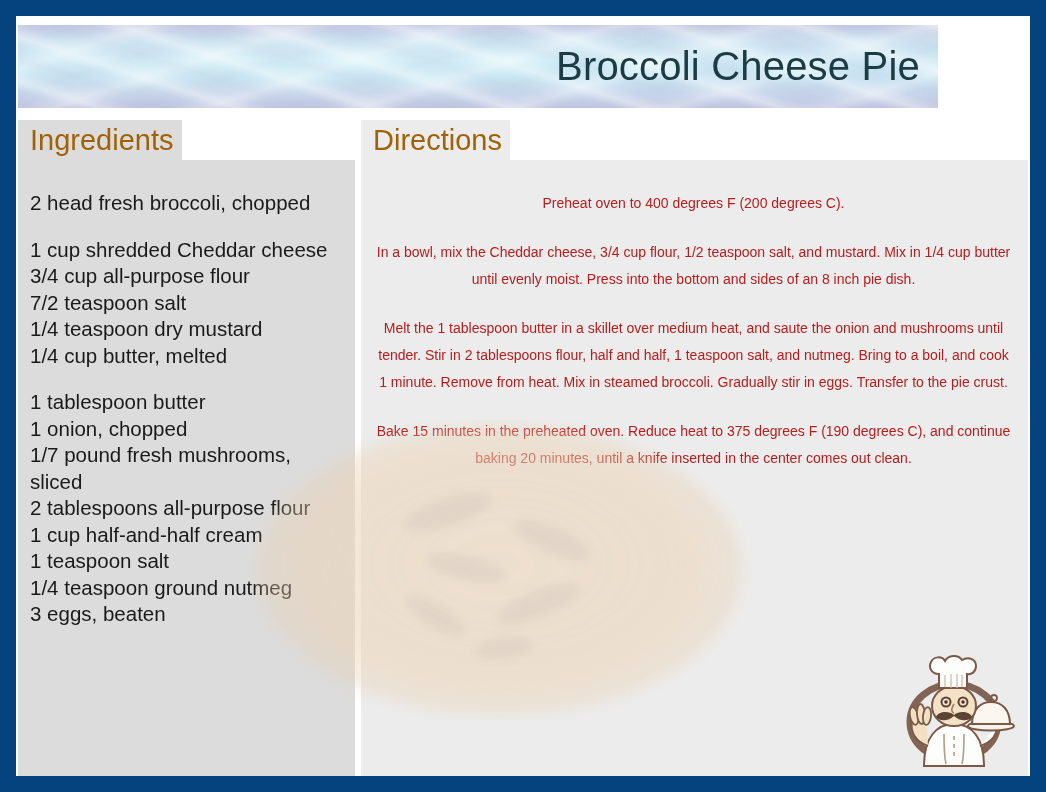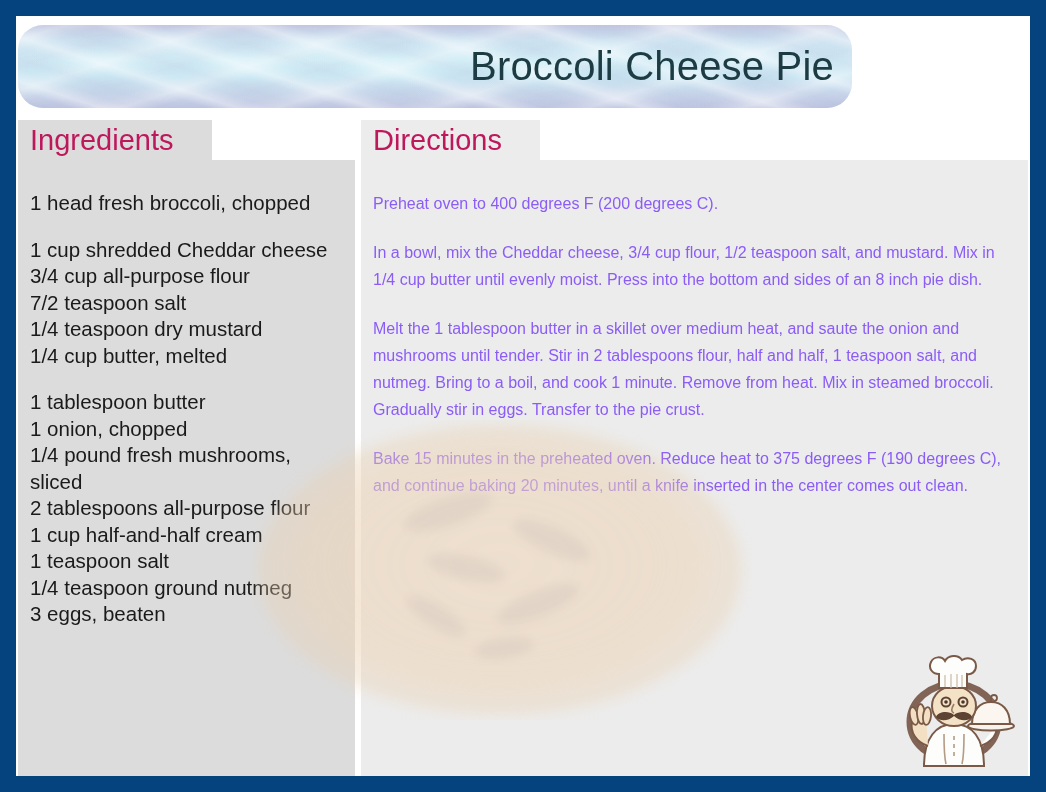"Broccoli Cheese Pie" .banner { border-radius: 25px -> none; width: 834px -> 920px }
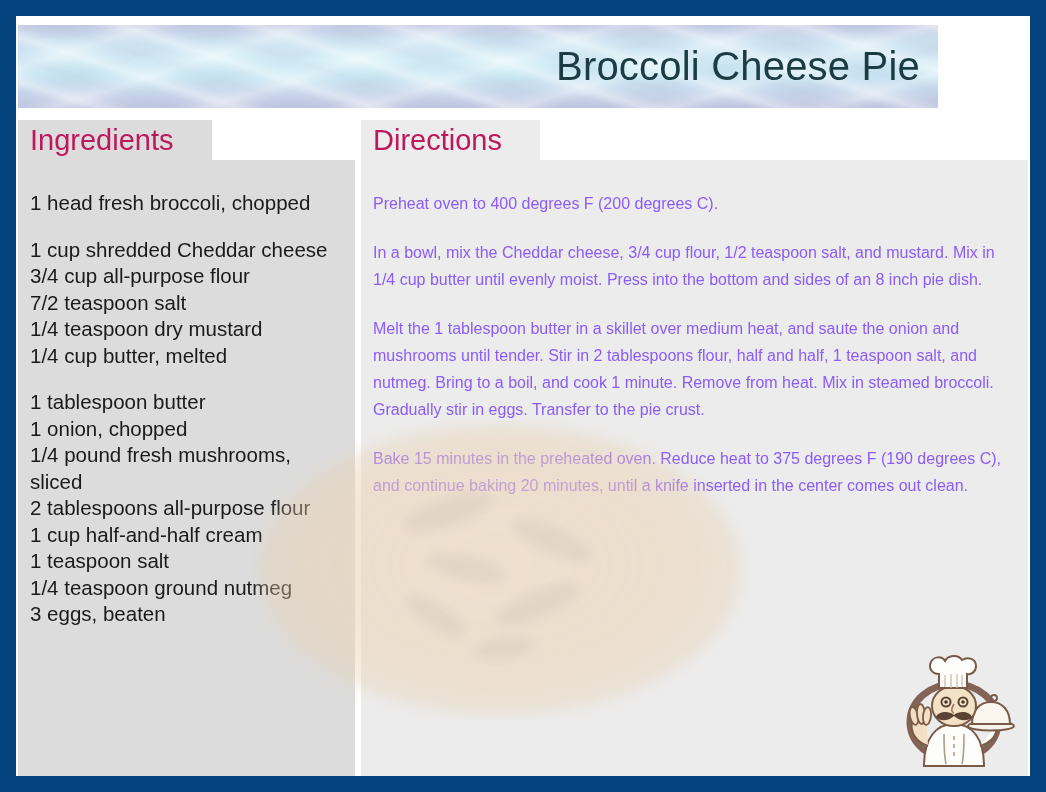"Ingredients" .tab { color: #be185d -> #a16207; padding: 4px 38px 6px 12px -> 4px 8px 6px 12px }
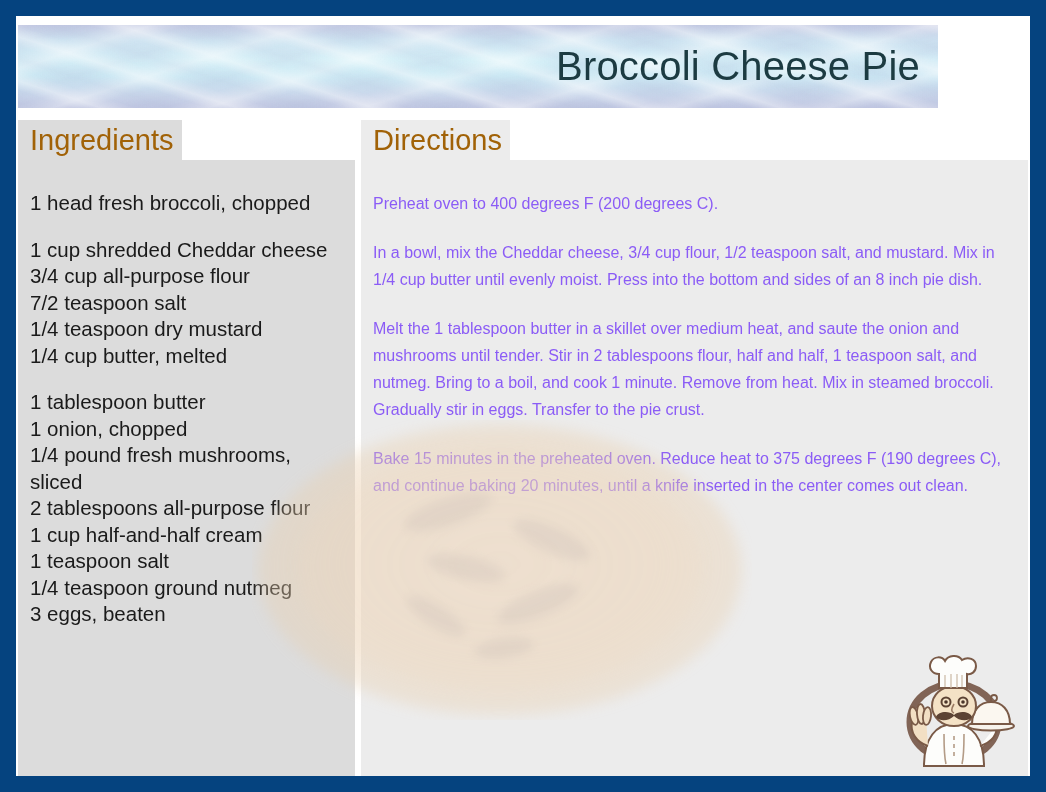"1 head fresh broccoli, chopped" div.ing-line { text: 1 -> 2 }
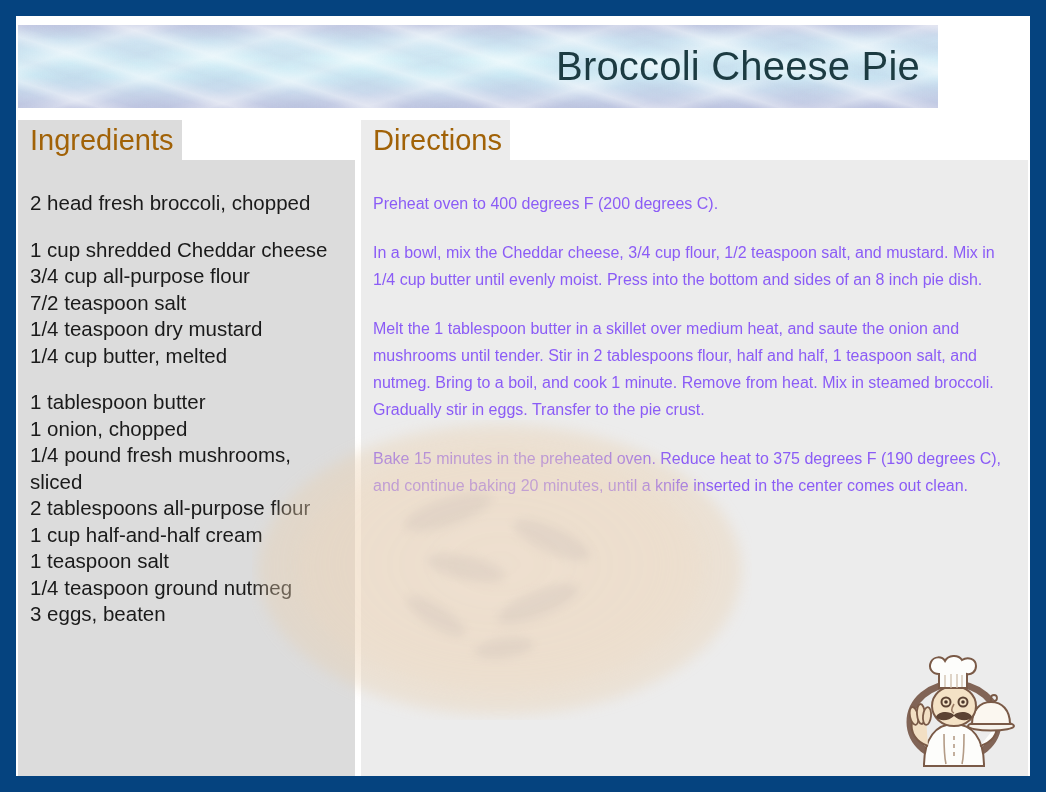"Preheat oven to 400 degrees" .dir-para { color: #8b5cf6 -> #b91c1c; font-size: 16px -> 14px; text-align: left -> center }
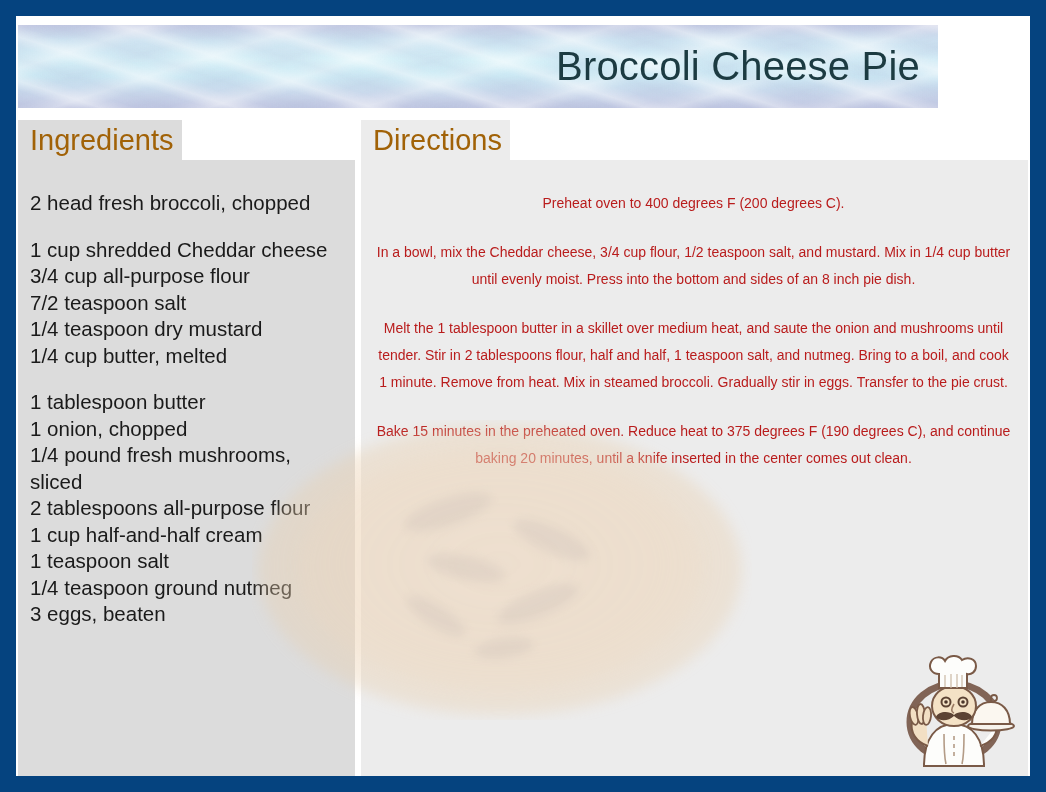"1/4 pound fresh mushrooms, sliced" div.ing-line { text: 1/4 -> 1/7 }
